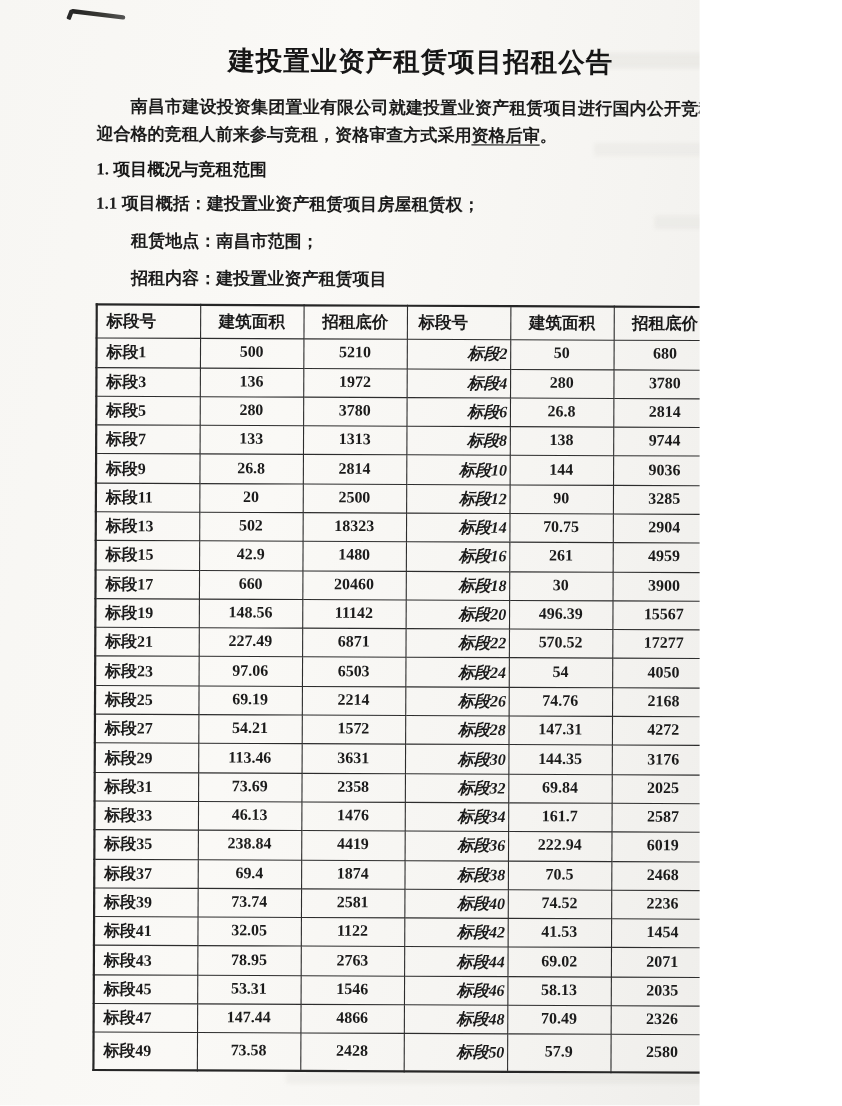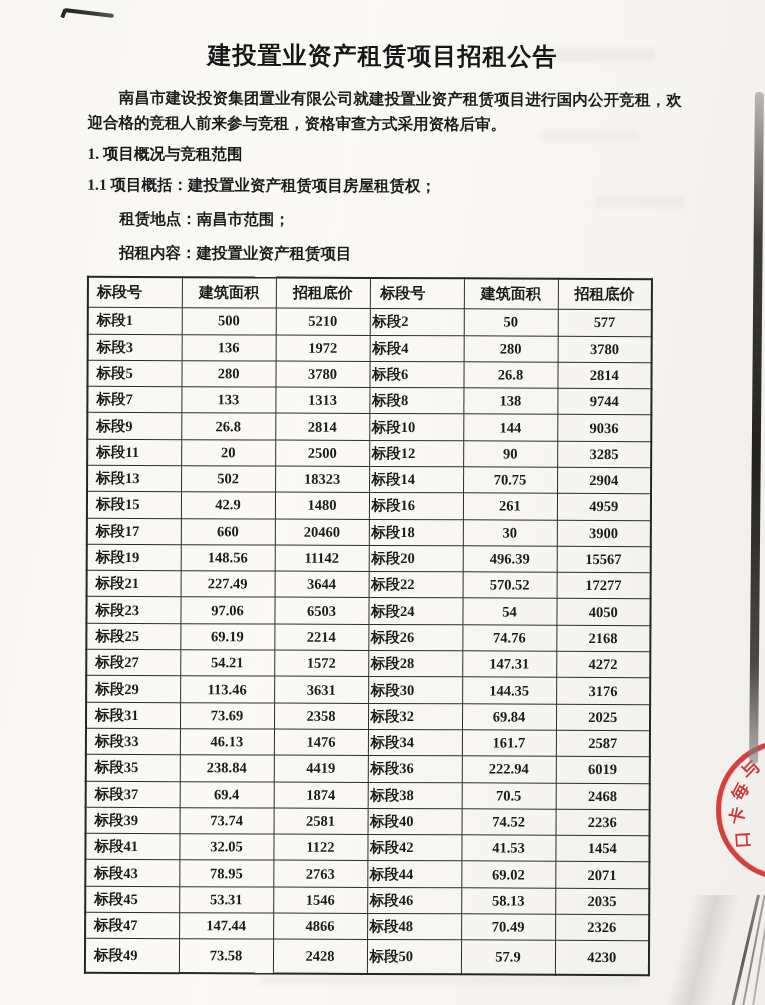"建投置业资产租赁项目招租公告" .scan { width: 765px -> 636px }
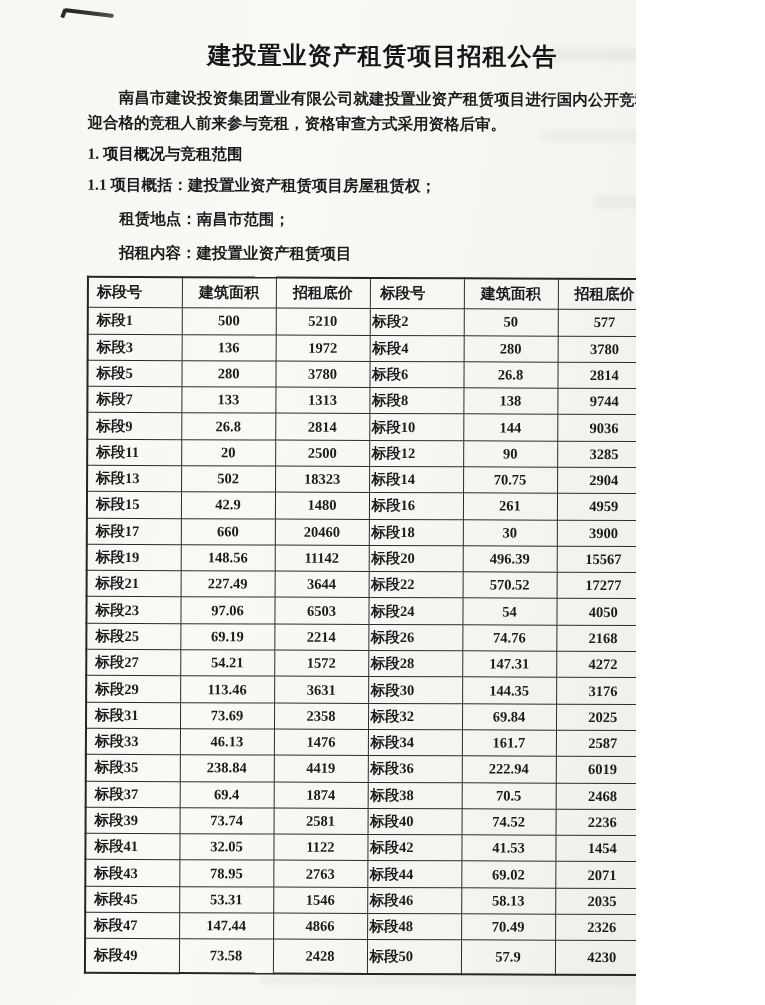"资格后审" .u { text-decoration: none -> underline }
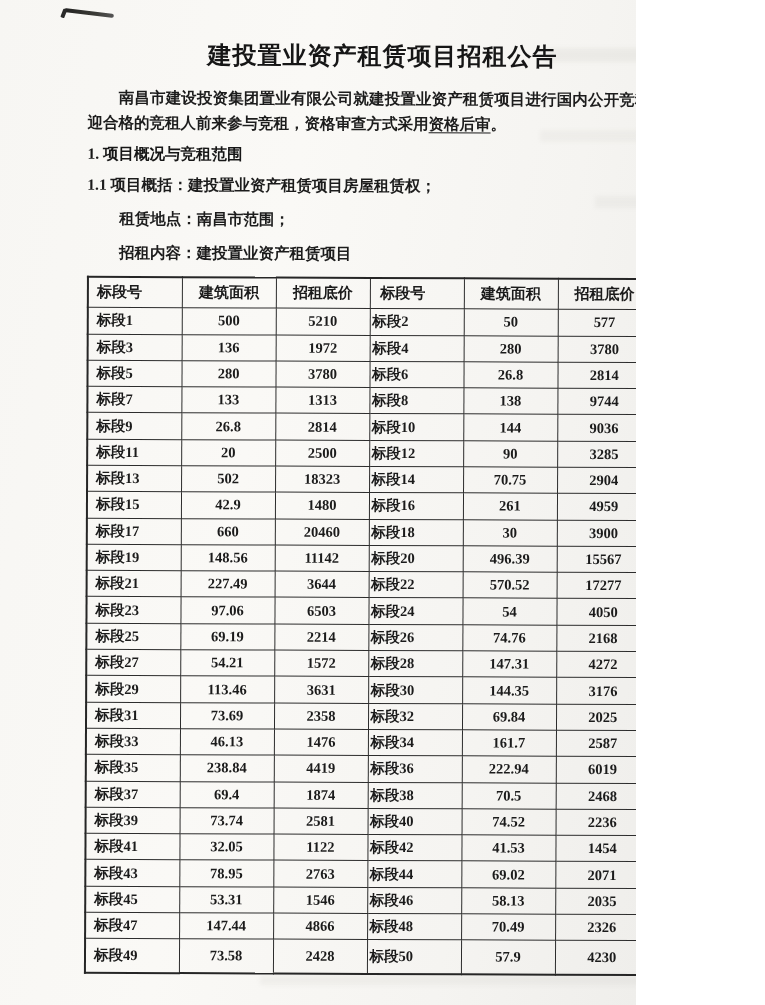"标段2" table.lots td.c4 { font-style: none -> italic; text-align: left -> right }
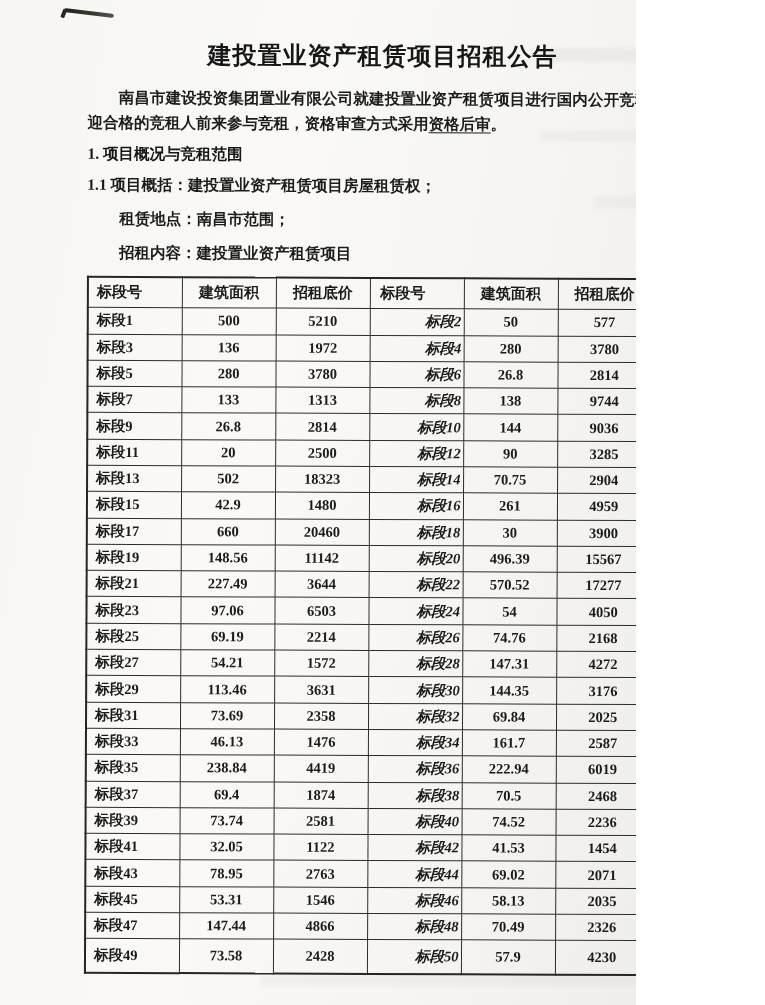"577" td { text: 577 -> 680 }
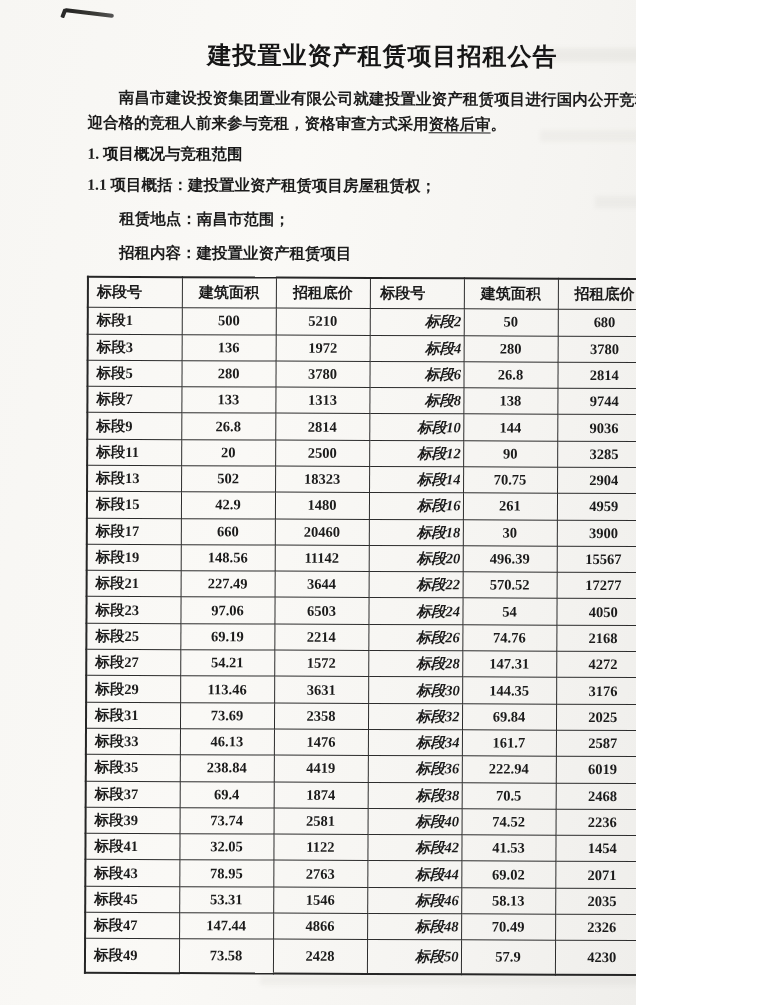"3644" td { text: 3644 -> 6871 }
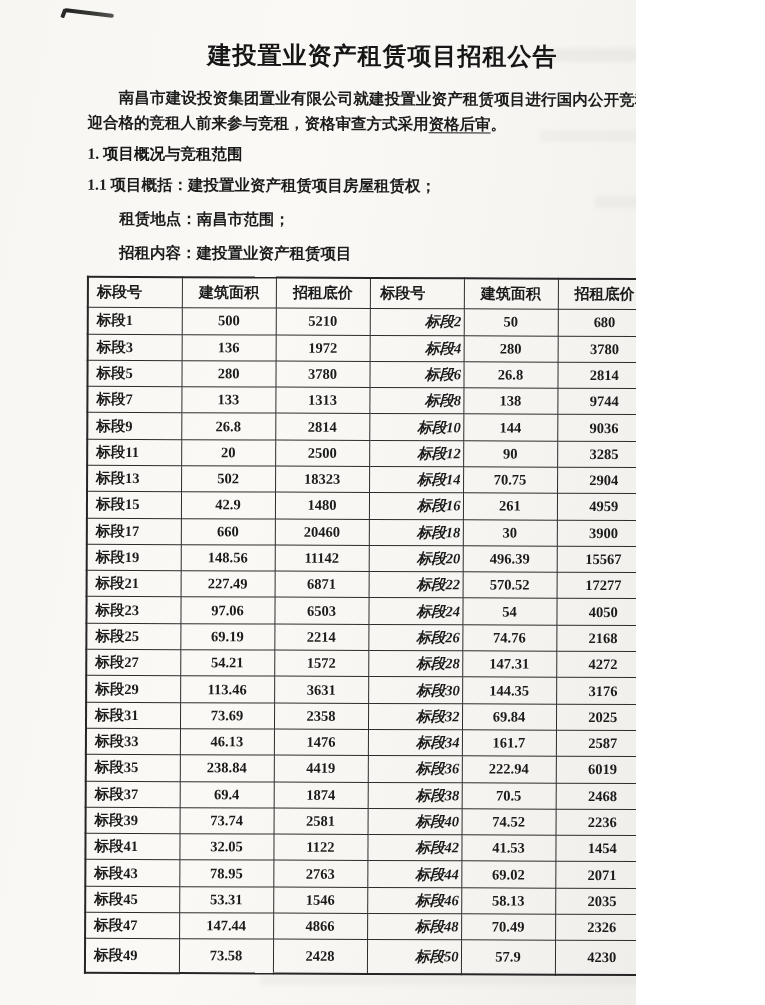"4230" td { text: 4230 -> 2580 }
